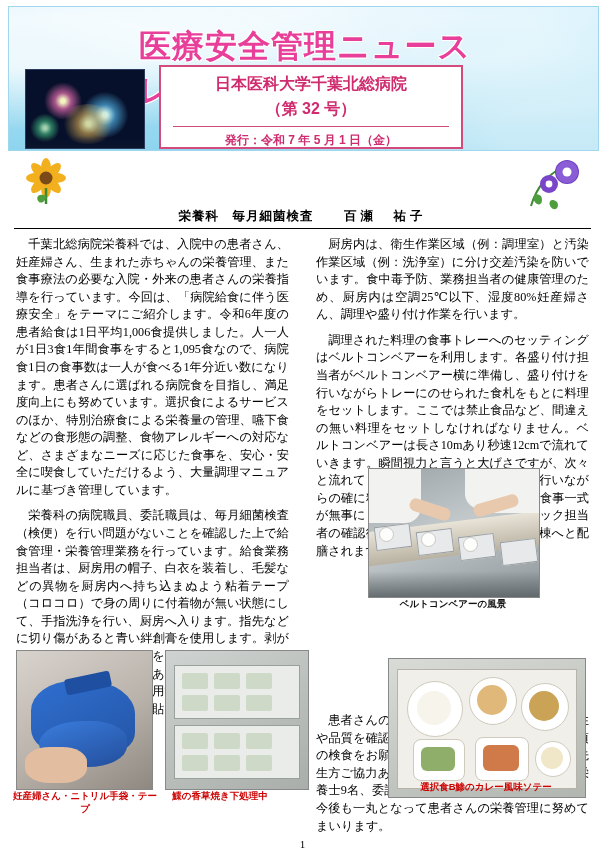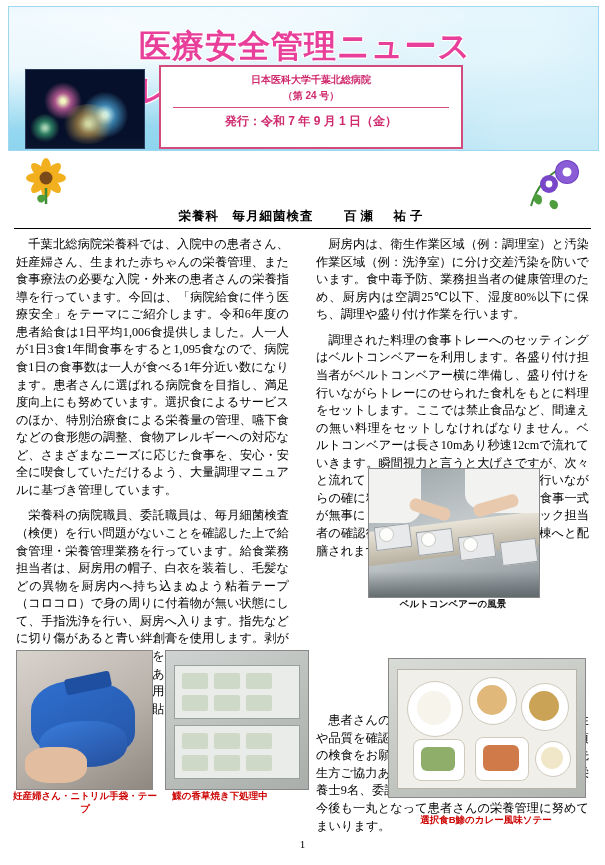"日本医科大学千葉北総病院" .title-box .line { font-size: 10px -> 16px }
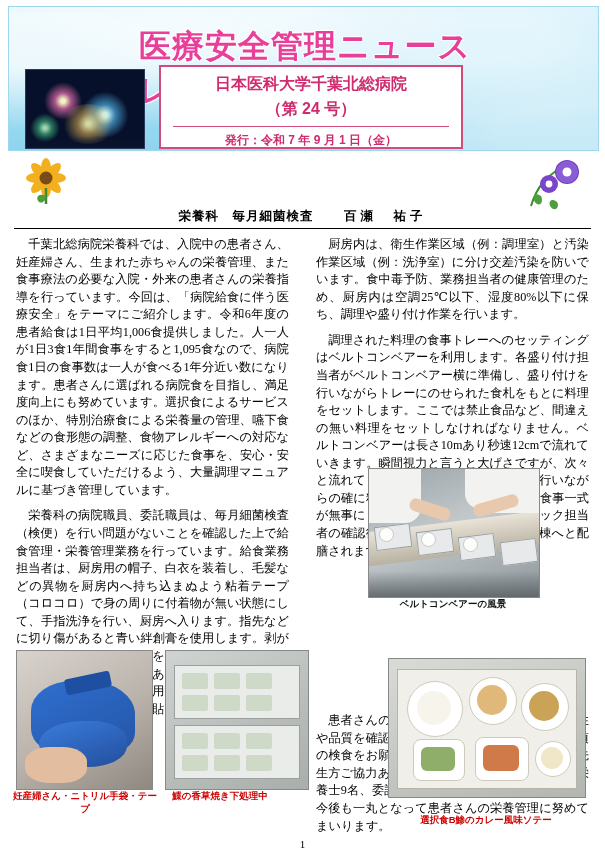"（第 24 号）" div.line { text: 24 -> 32 }
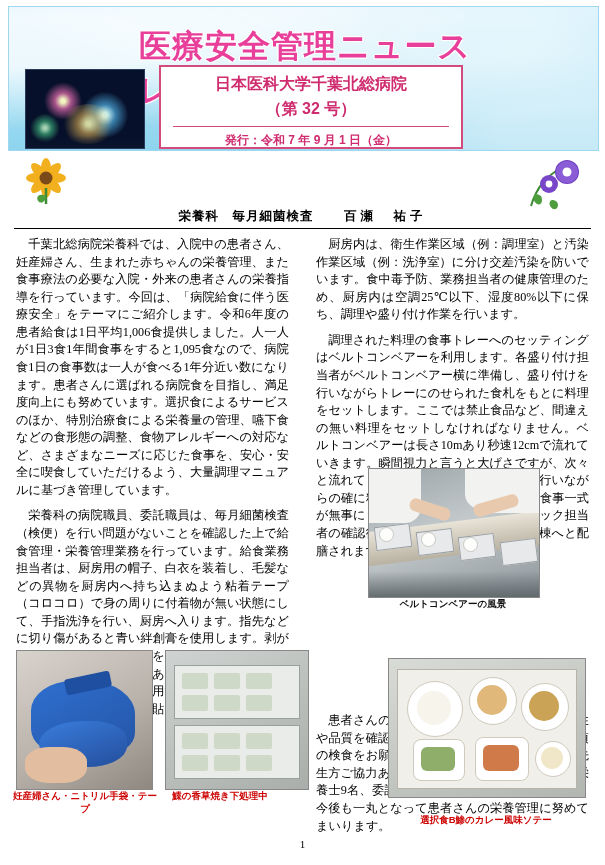"発行：令和 7 年 9 月" div.line { text: 9 -> 5 }
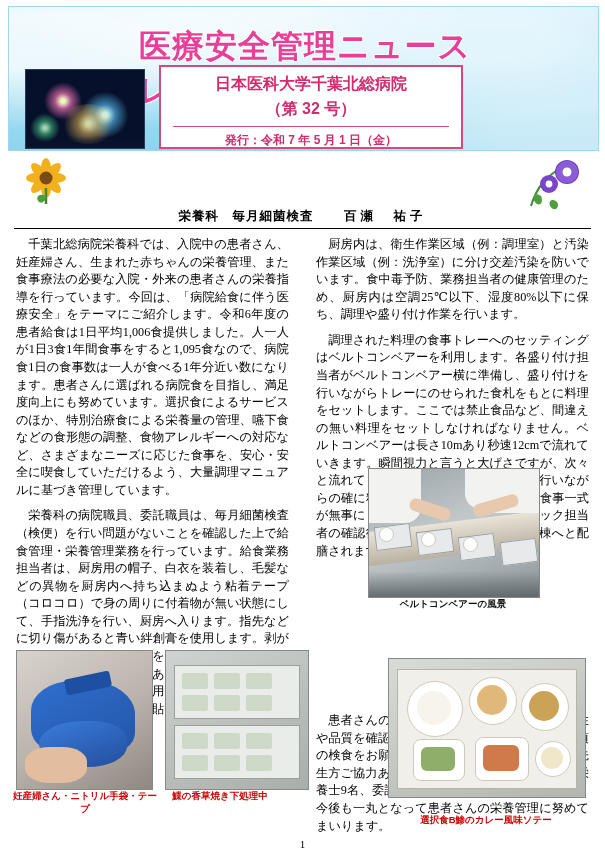"厨房内は、衛生作業区域（例：調理室）と汚染作業区域（例：洗浄室）に分け交差汚染を" p { text: 80%以下に保ち -> 80%妊産婦さん }
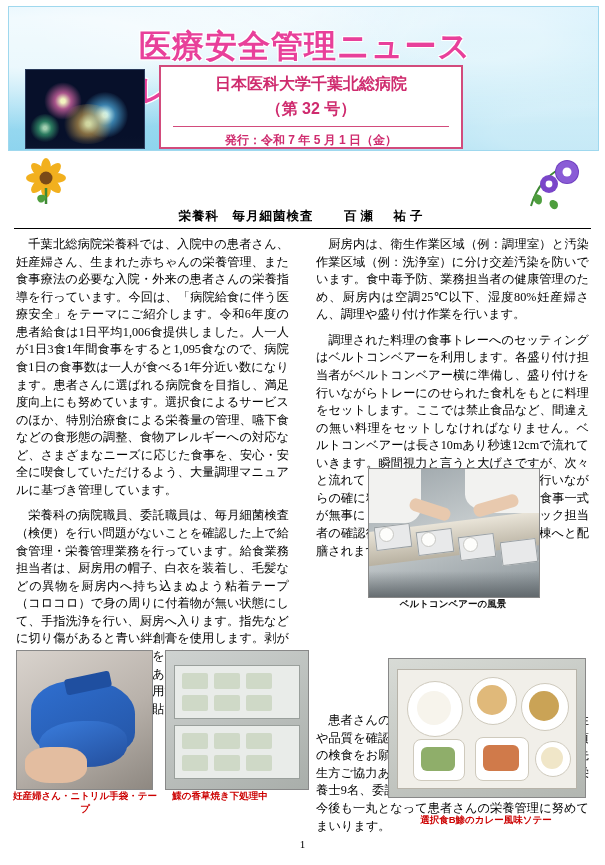"選択食B鯵のカレー風味ソテー" .cap-meal { top: 814px -> 781px }
